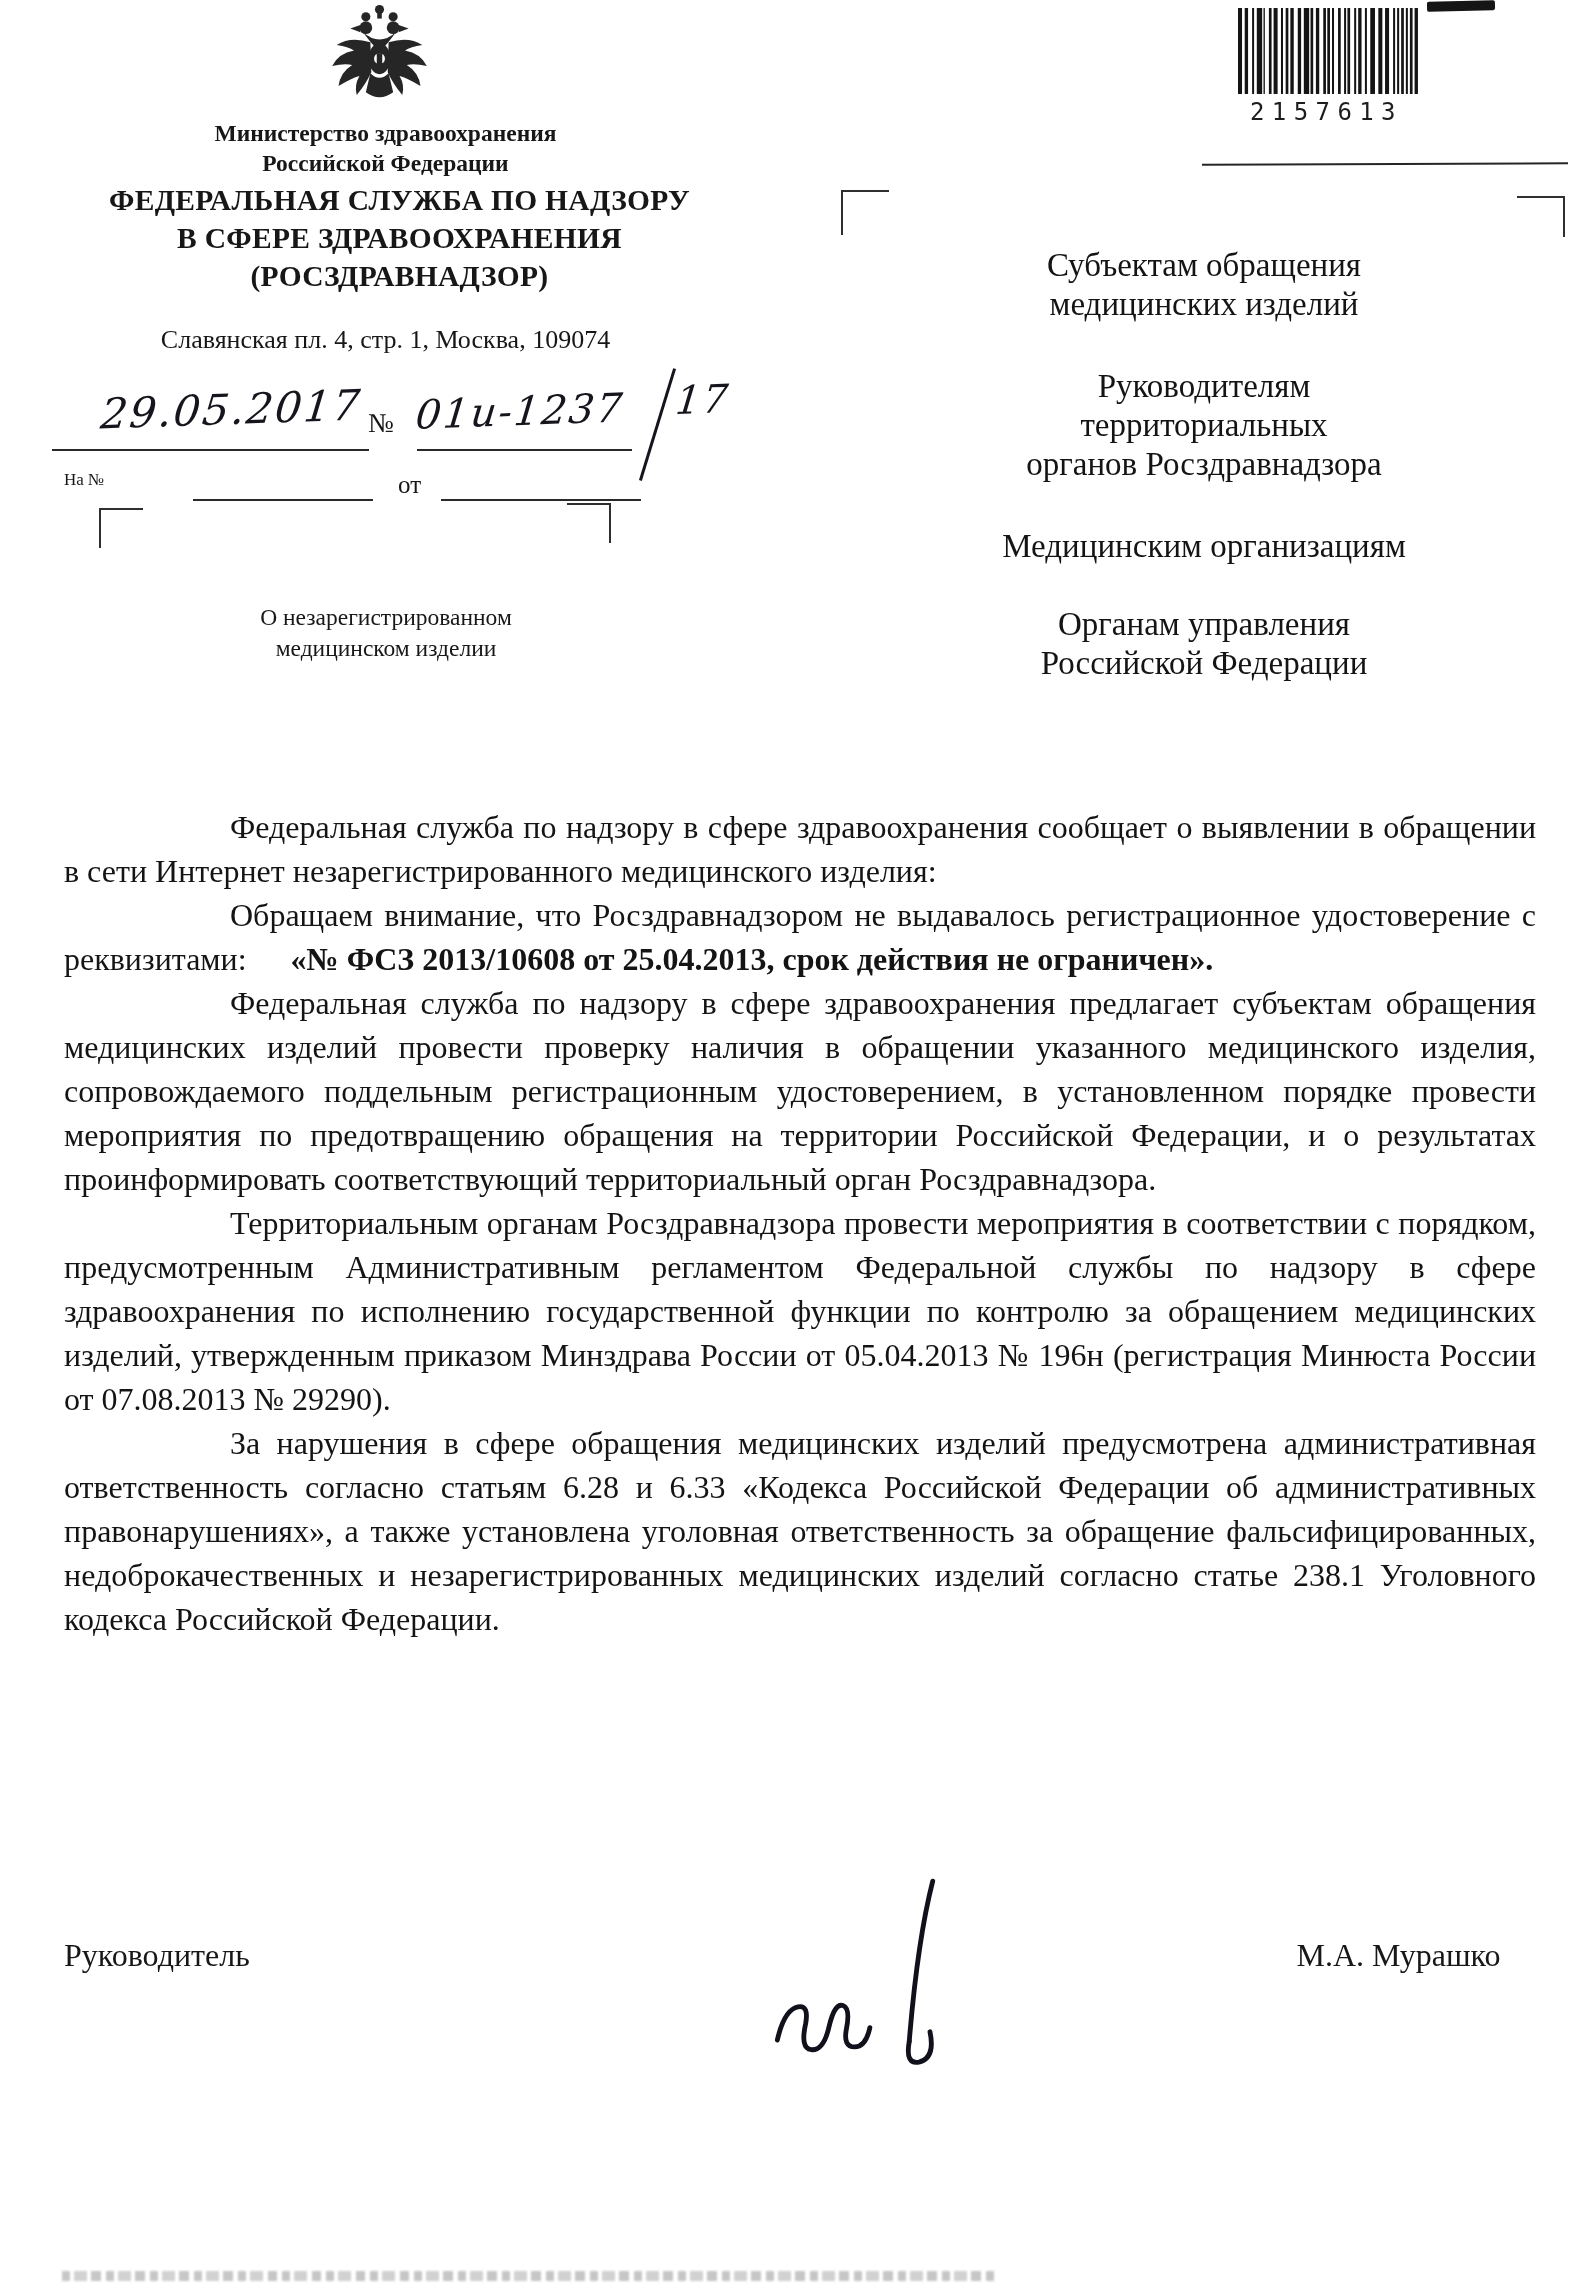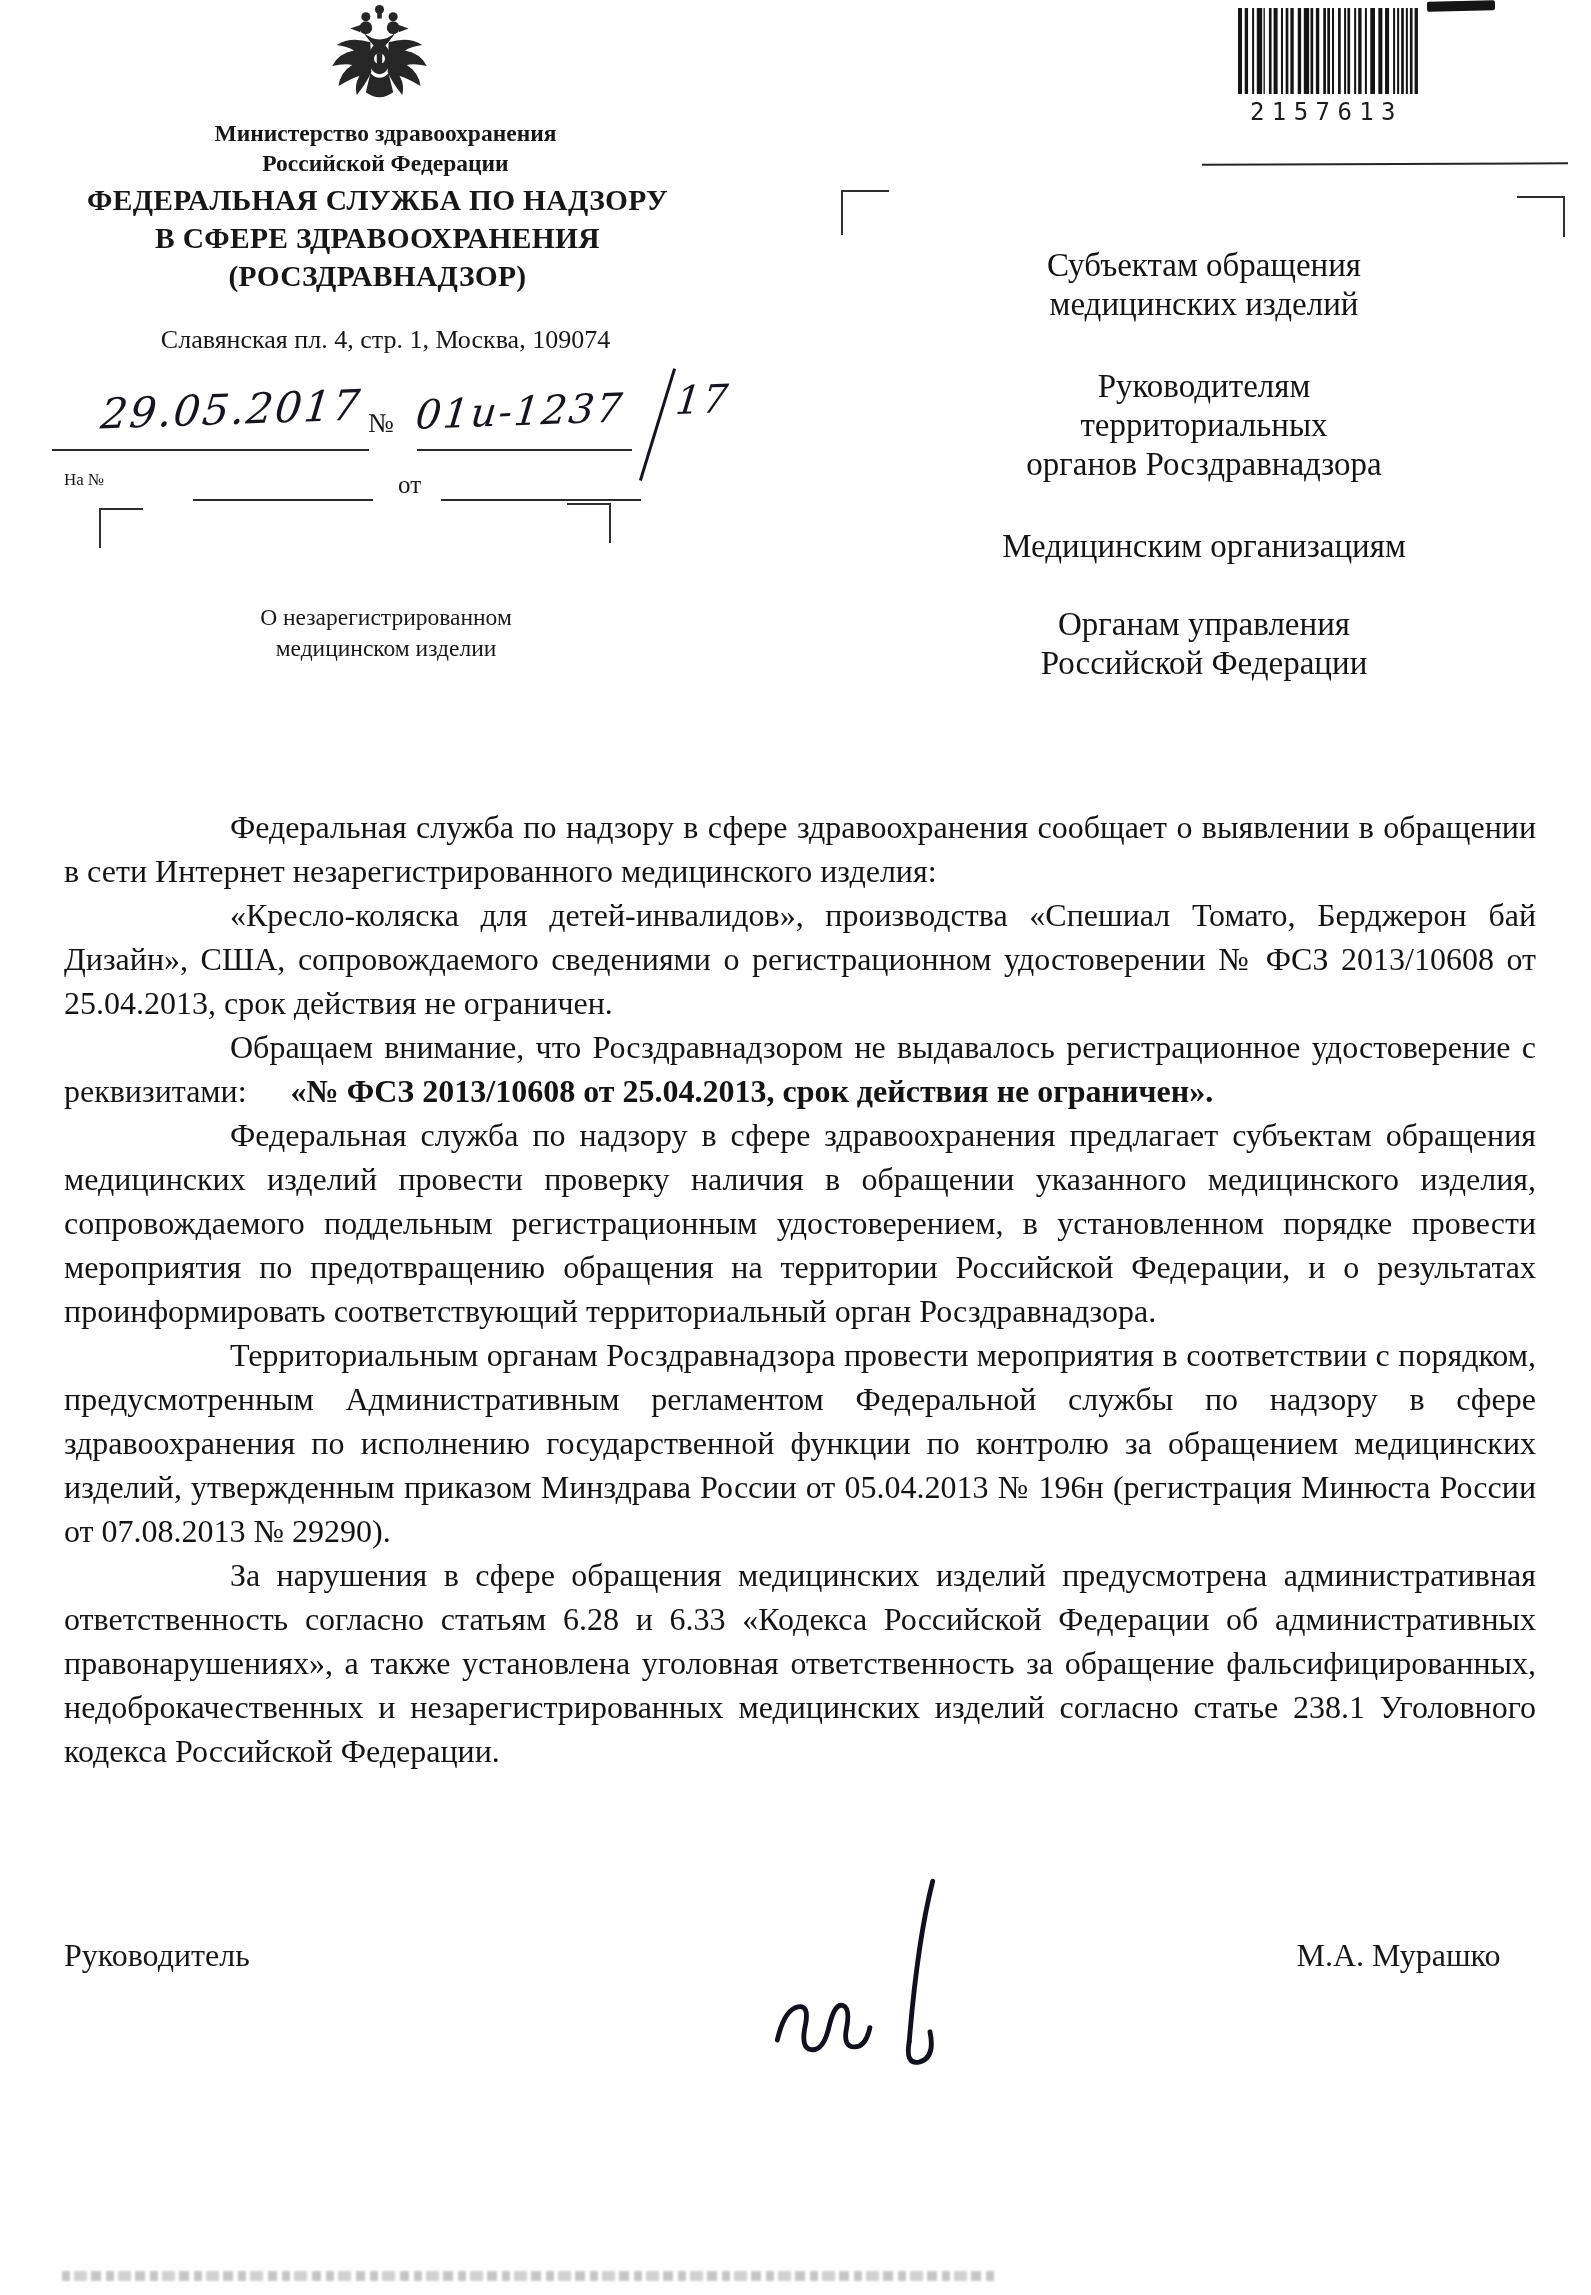"ФЕДЕРАЛЬНАЯ СЛУЖБА ПО НАДЗОРУ" .agency { left: 62px -> 84px }
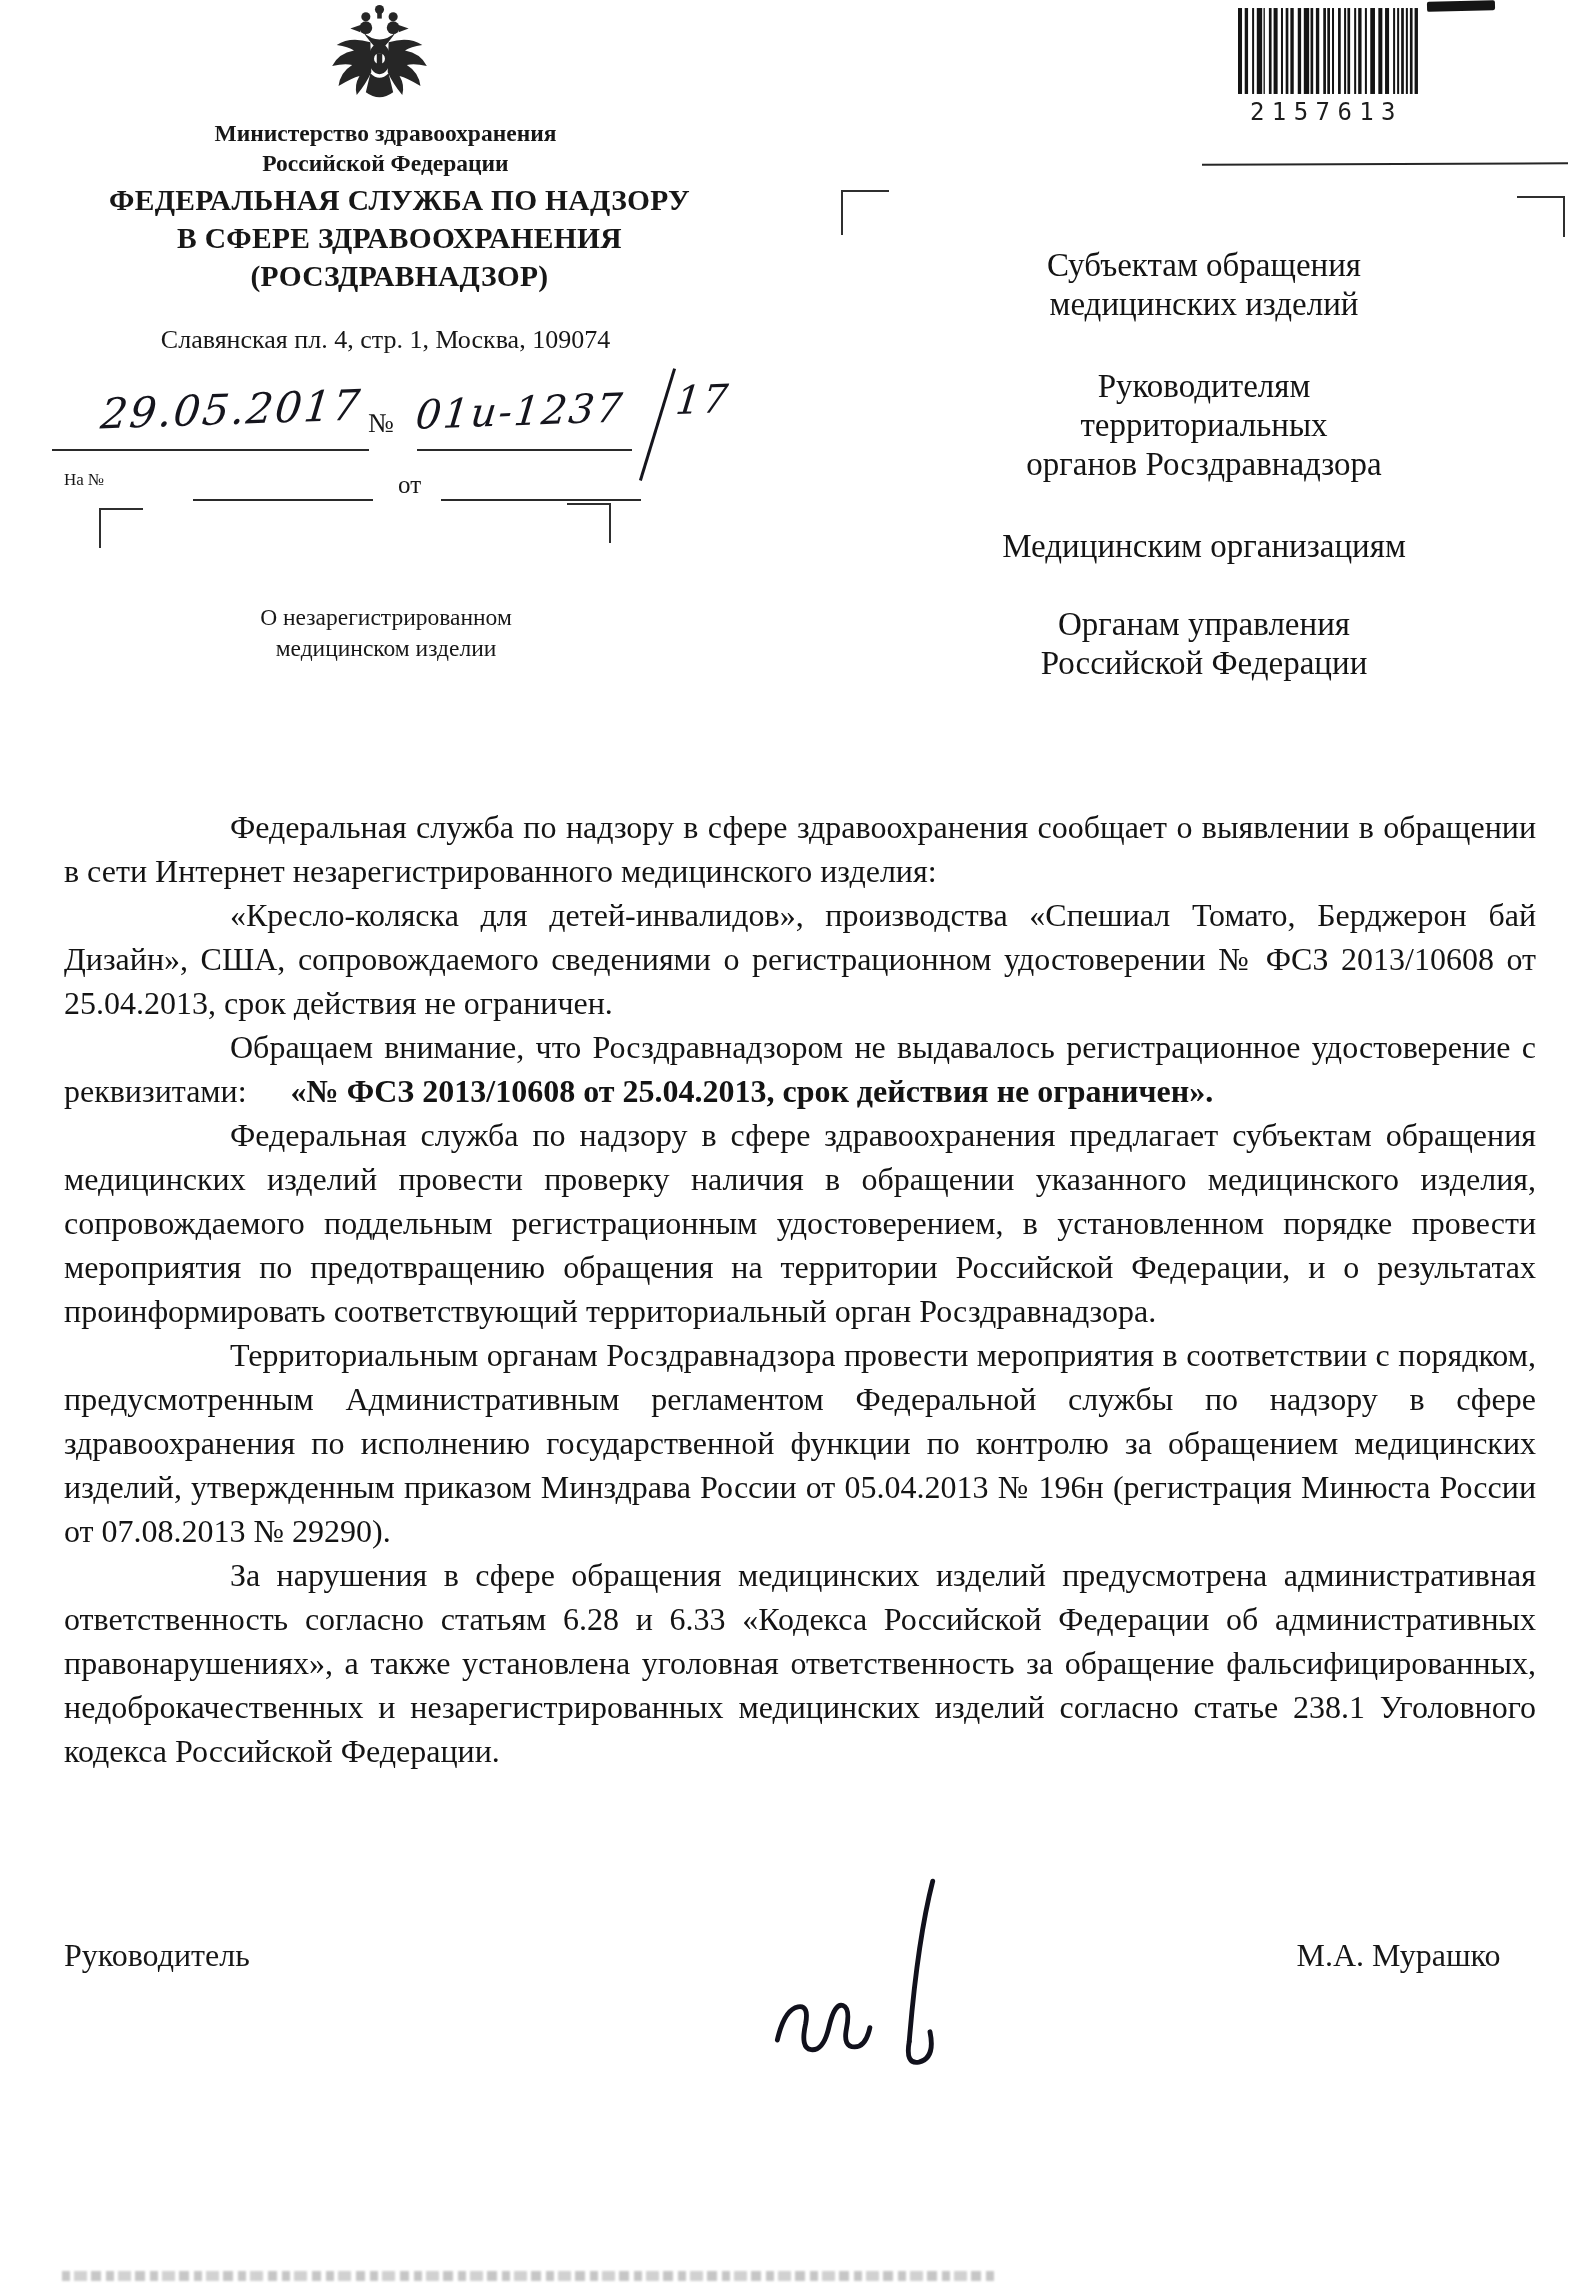"«Кресло-коляска для детей-инвалидов»," p.para { html: <p><span>«Кресло-коляска для детей-инвалидов», производства «Спешиал Томато, Берджерон бай Дизайн», США, сопровождаемого сведениями о регистрационном удостоверении № ФСЗ 2013/10608 от 25.04.2013, срок действия не ограничен.</span></p> -> none }
